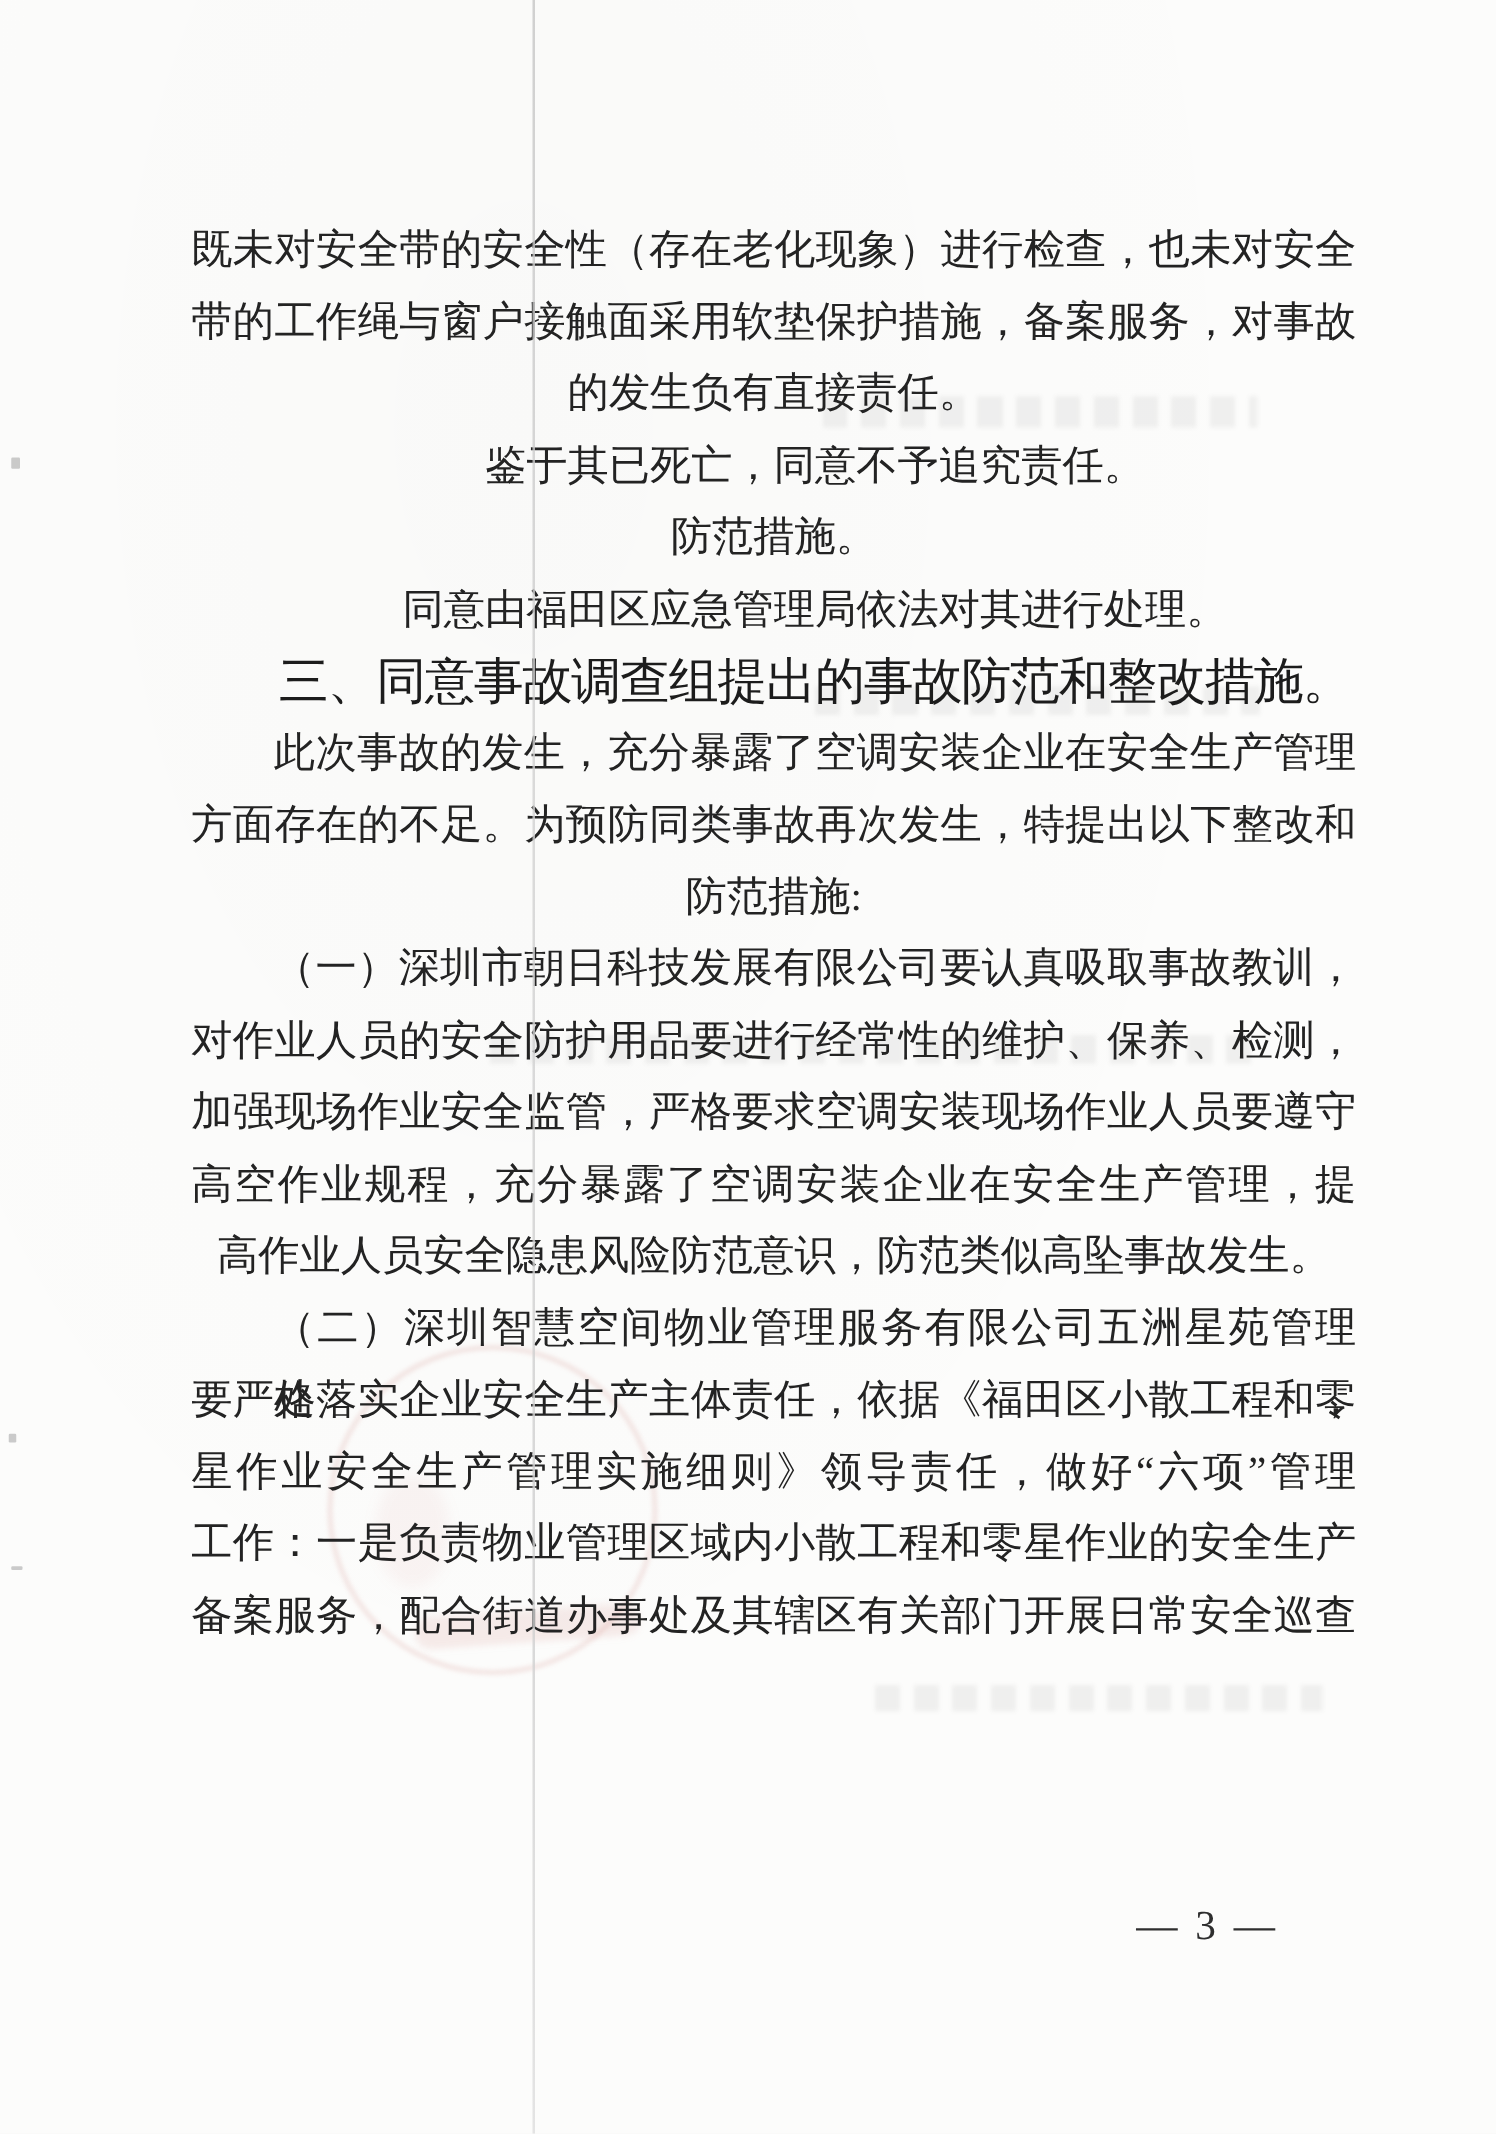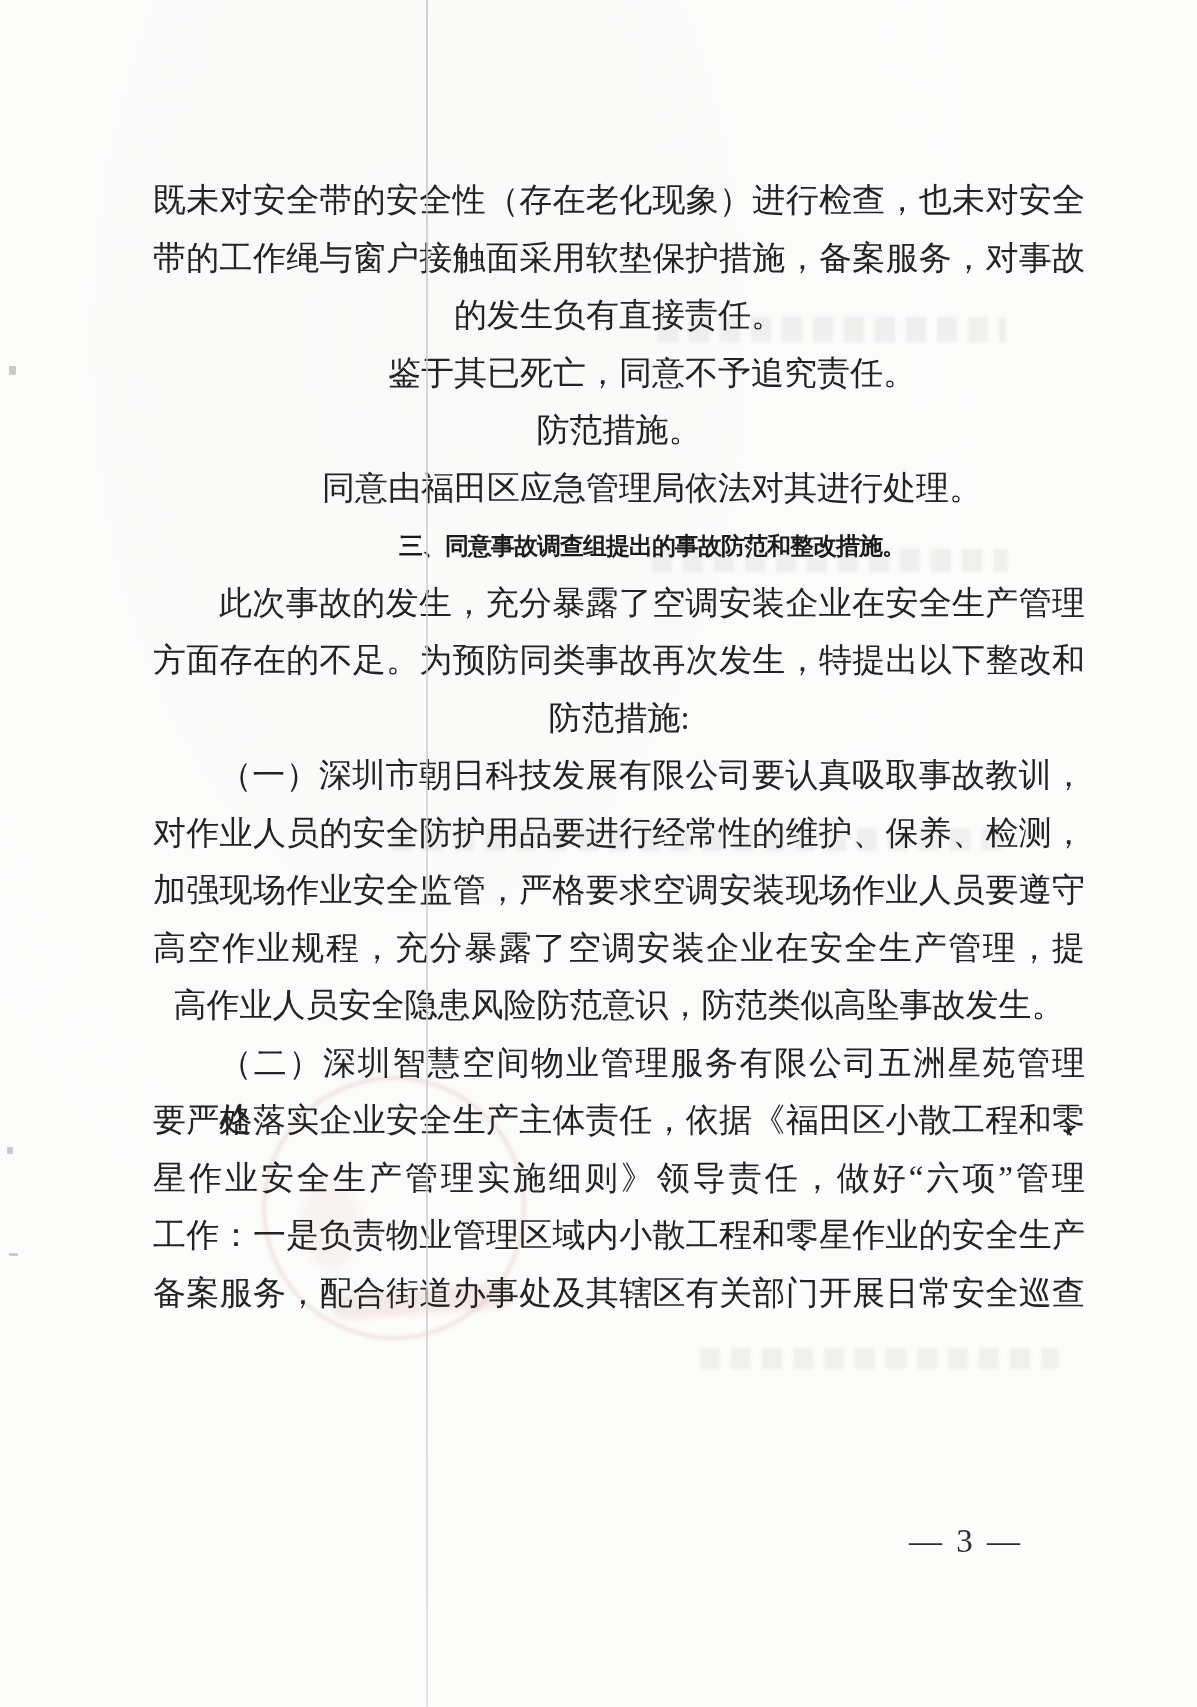"三、同意事故调查组提出的事故防范和整改措施。" .line.bold { font-size: 24px -> 40px; font-weight: bold -> normal }
